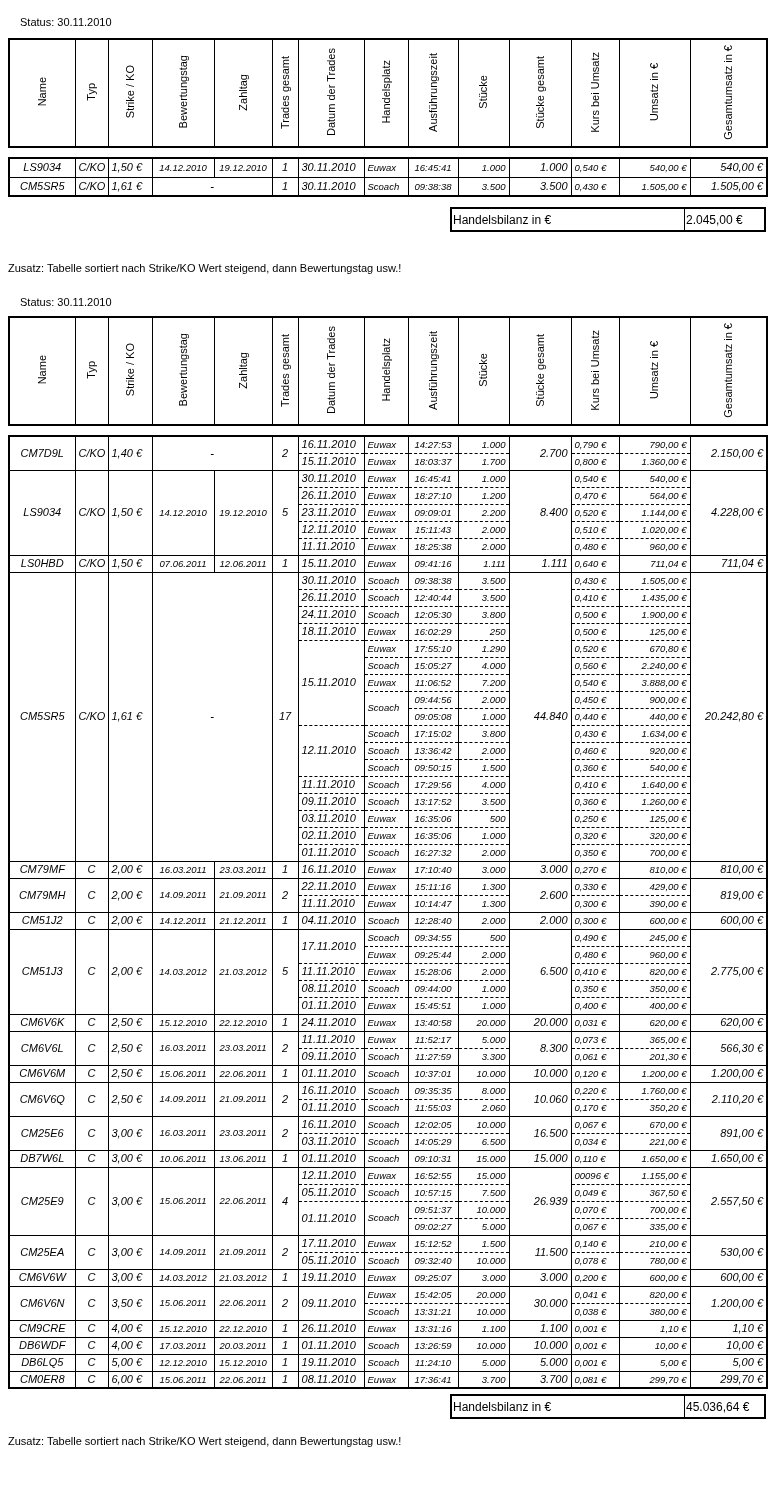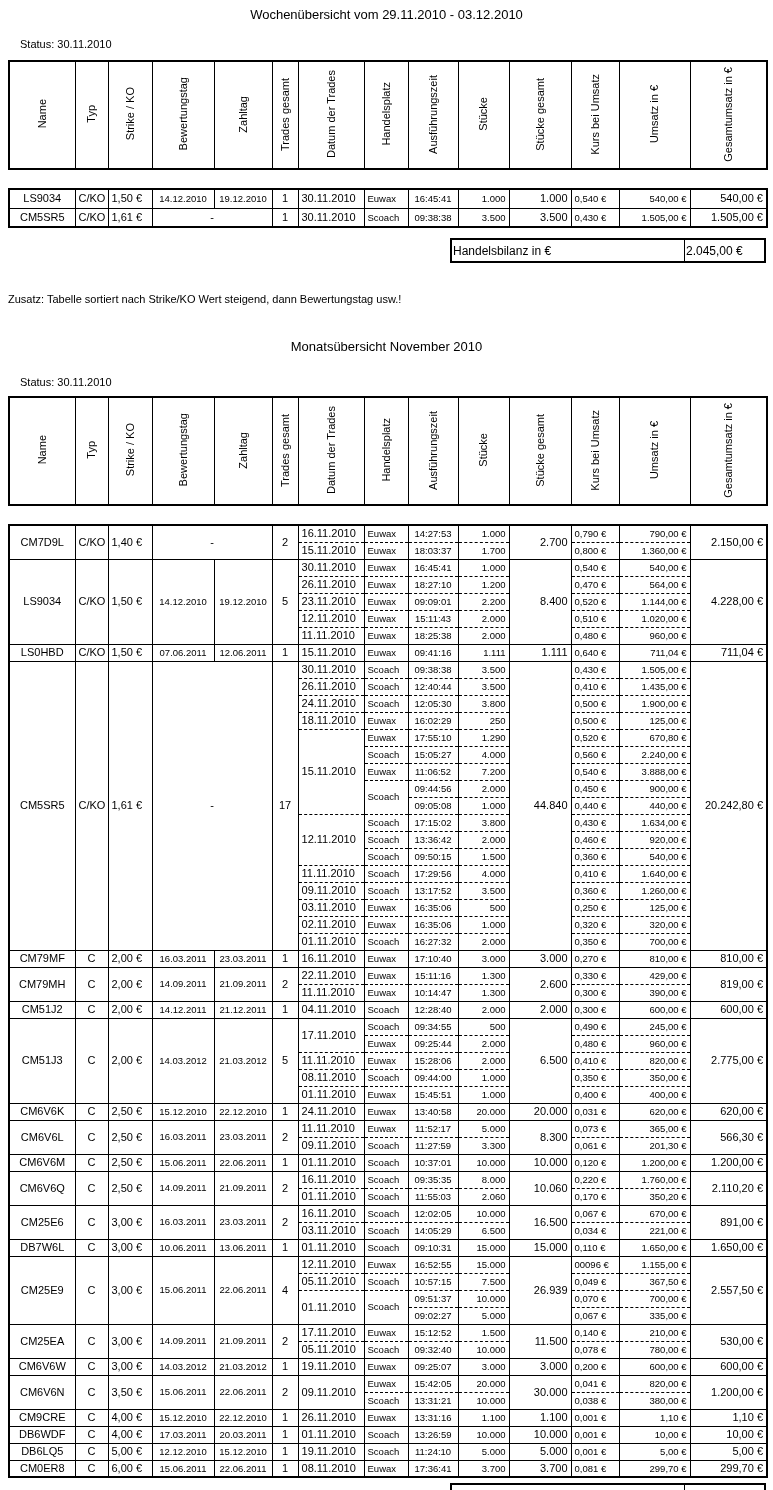"Wochenübersicht vom 29.11.2010 -" div.title { html: <div>Wochenübersicht vom 29.11.2010 - 03.12.2010</div> -> none }
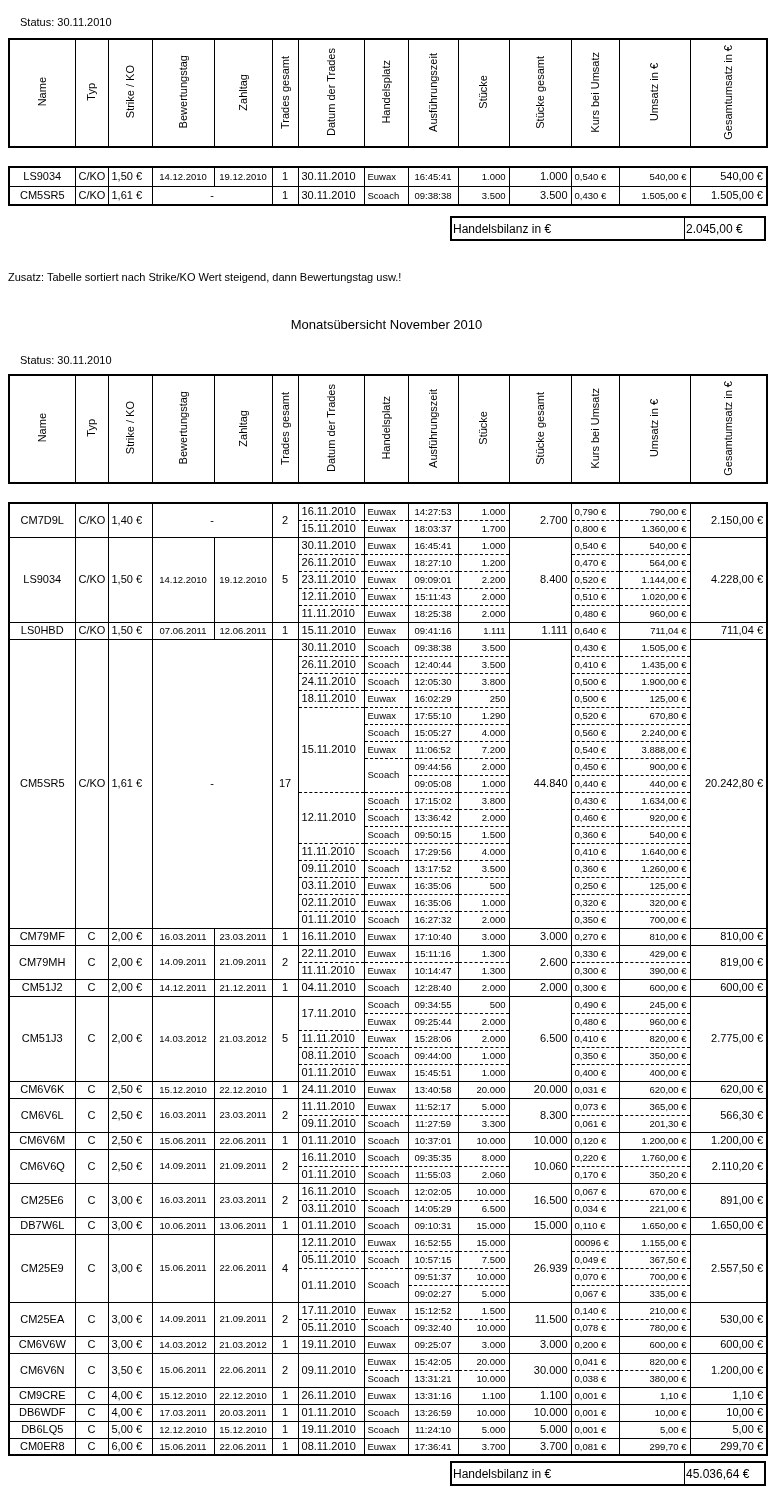"LS9034" .bodytab { font-style: none -> italic; margin-top: 18px -> 9px }
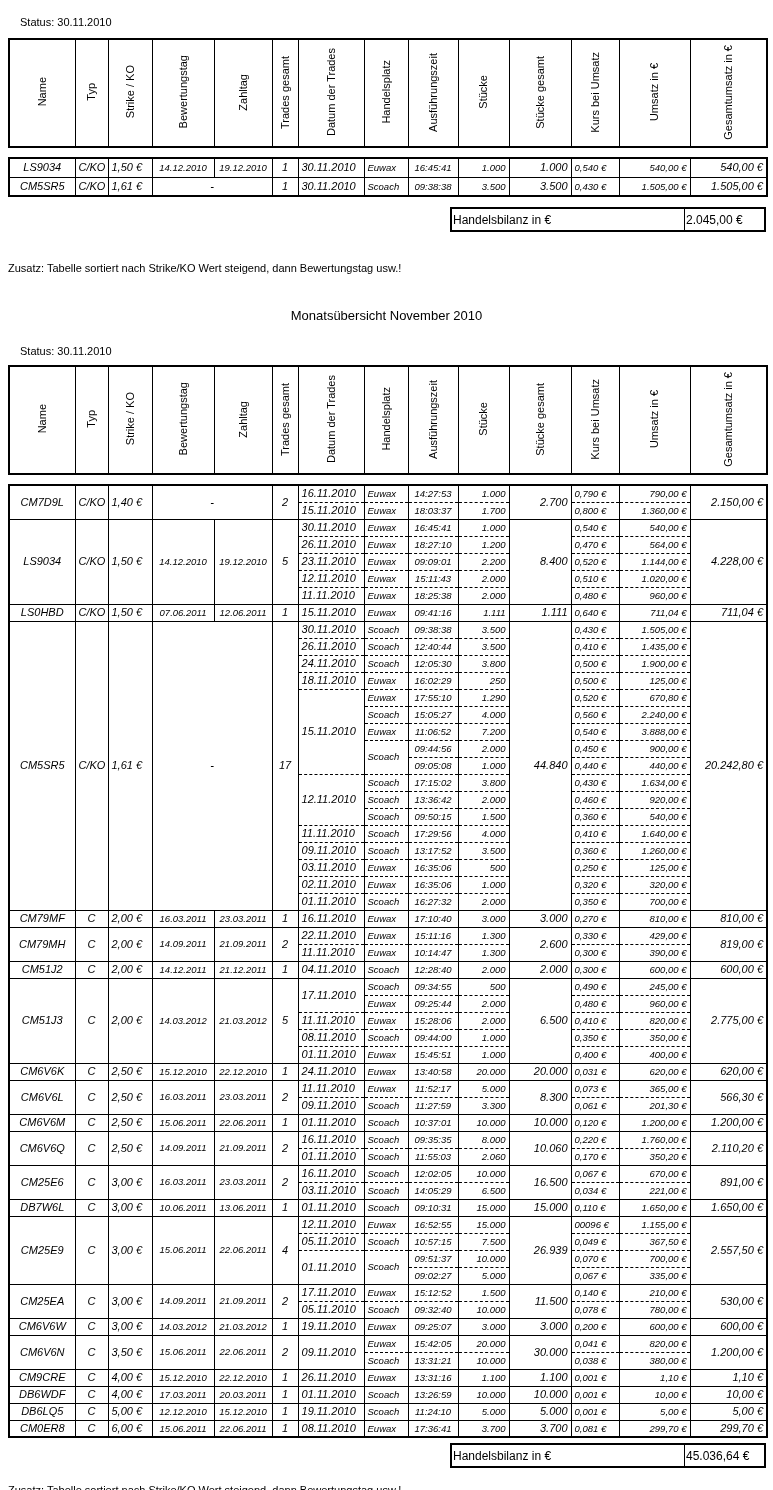"Monatsübersicht November 2010" div.title { html: <div>Monatsübersicht November 2010</div> -> none }
